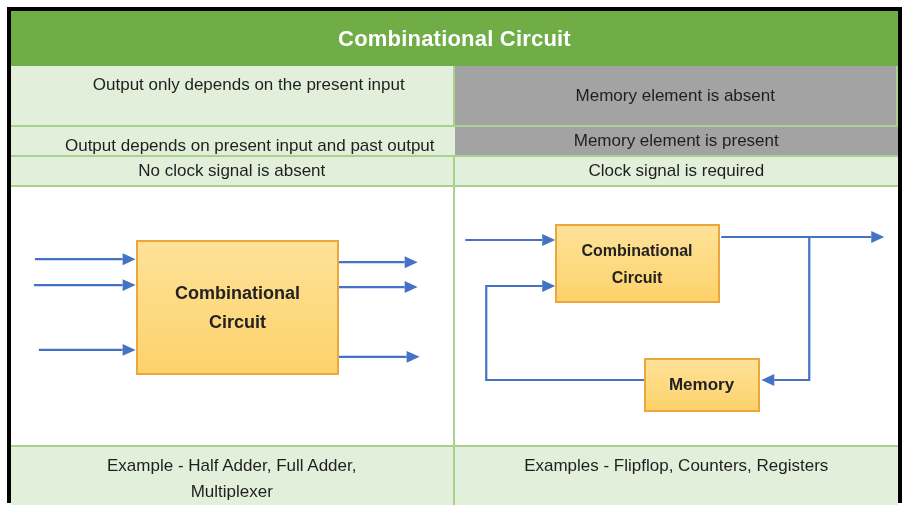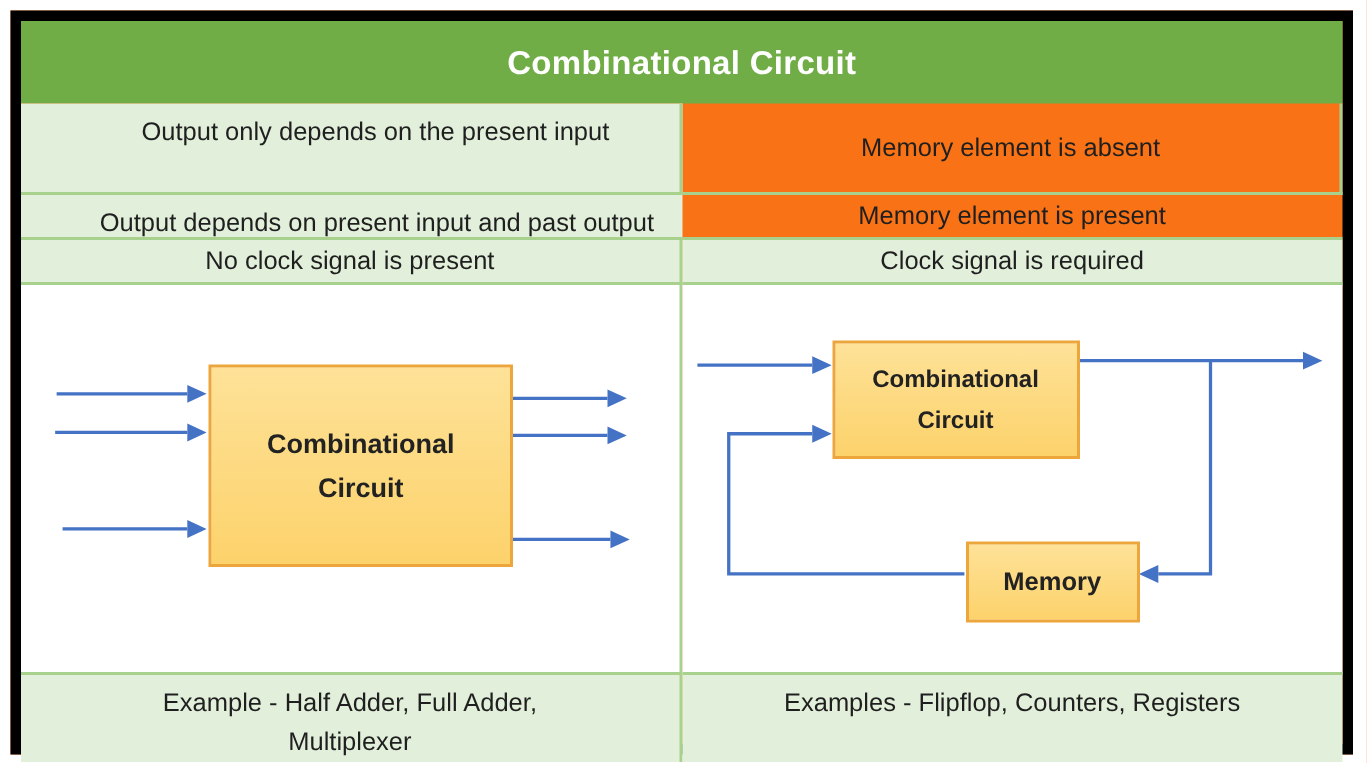"Combinational Circuit" .table { background: #f97316 -> #a3a3a3; border: 7px solid #000000 -> 4px solid #000000 }
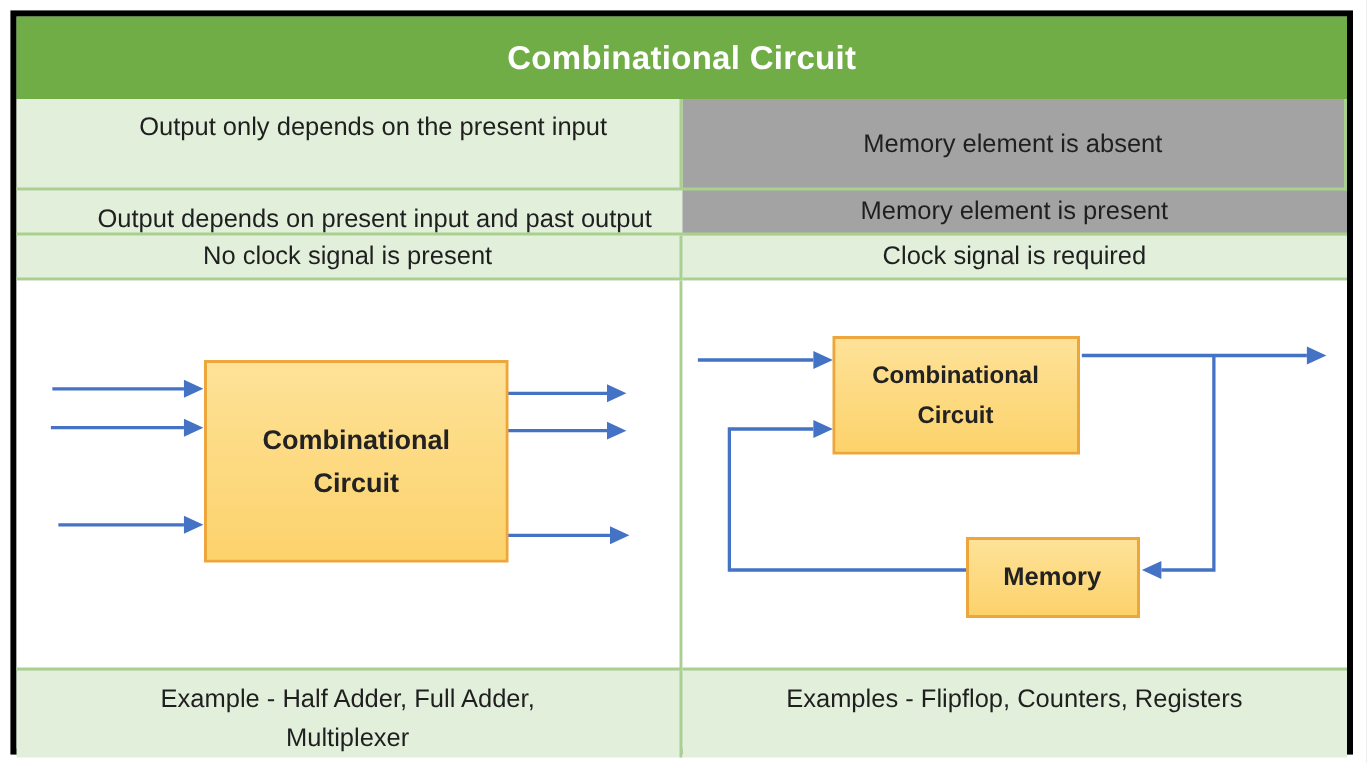"No clock signal is present" div.cell { text: present -> absent }
